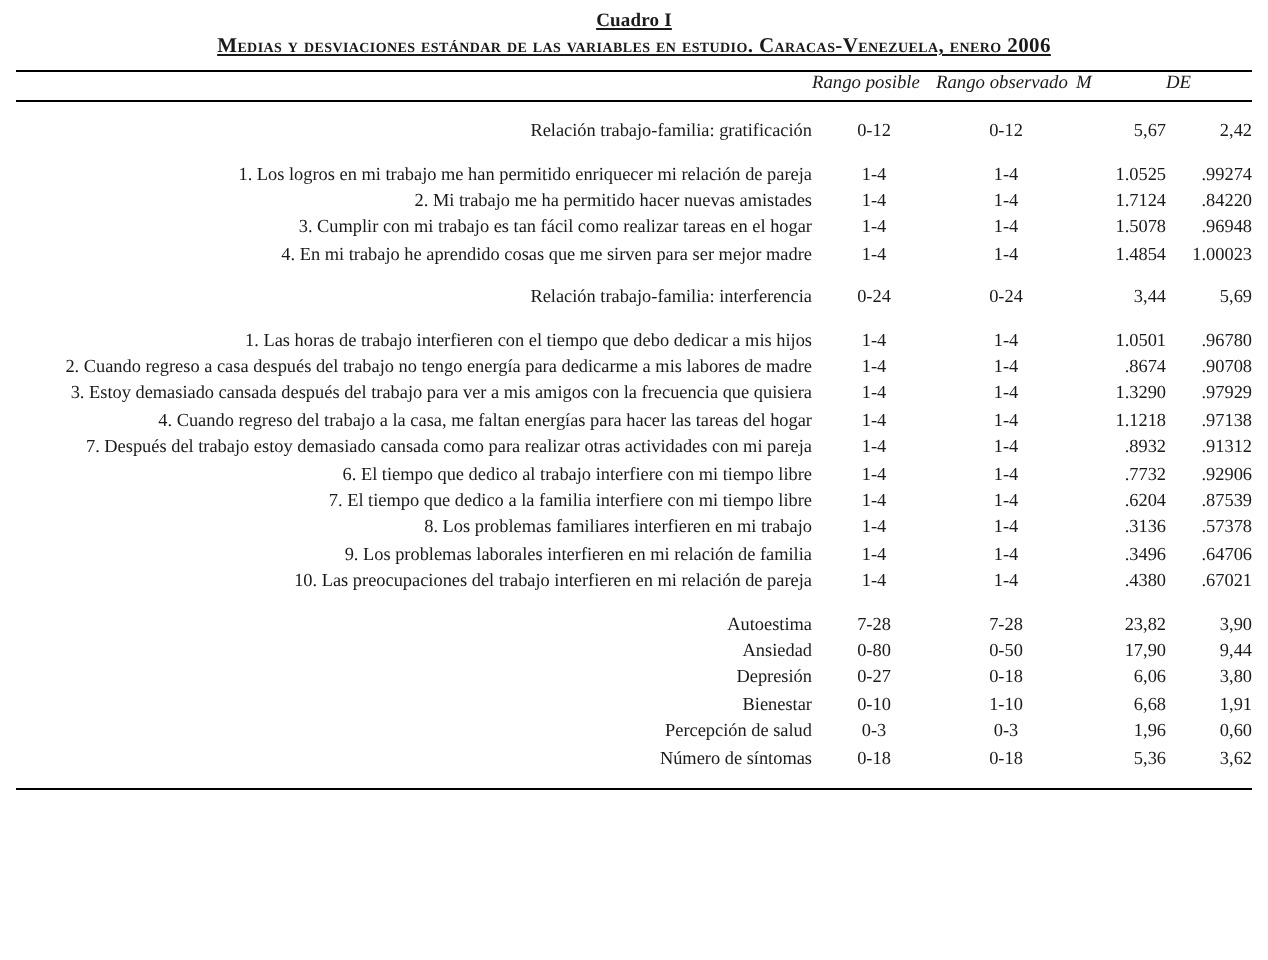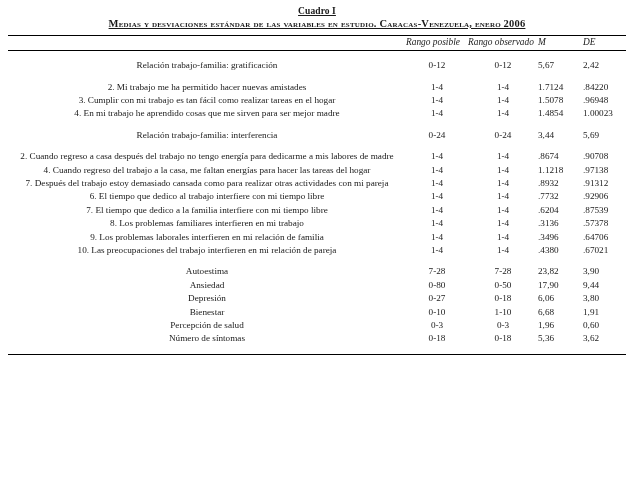"Relación trabajo-familia: gratificación" td.lab { text-align: center -> right }
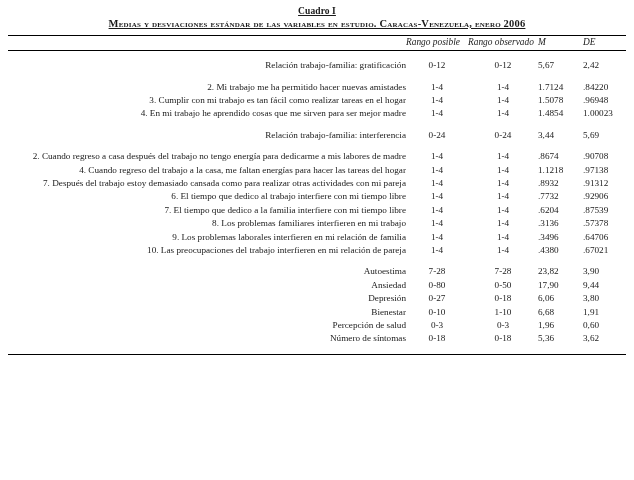"5,67" td.num.m, td.num.de { text-align: left -> right }
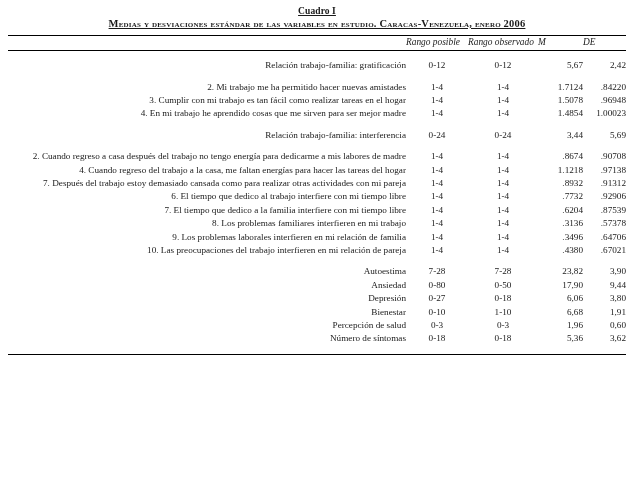"1. Los logros en mi" tr { html: none -> <tr> <td>1. Los logros en mi trabajo me han permitido enriquecer mi relación de pareja</td> <td>1-4</td> <td>1-4</td> <td>1.0525</td> <td>.99274</td> </tr> }
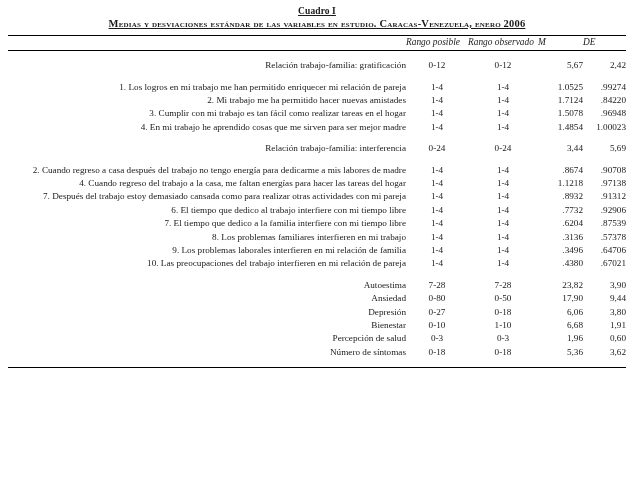"1. Las horas de trabajo" tr { html: none -> <tr> <td>1. Las horas de trabajo interfieren con el tiempo que debo dedicar a mis hijos</td> <td>1-4</td> <td>1-4</td> <td>1.0501</td> <td>.96780</td> </tr> }
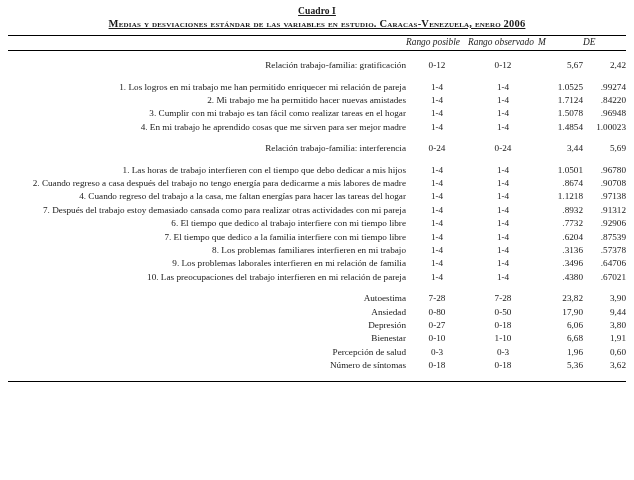"3. Estoy demasiado cansada después" tr { html: none -> <tr> <td>3. Estoy demasiado cansada después del trabajo para ver a mis amigos con la frecuencia que quisiera</td> <td>1-4</td> <td>1-4</td> <td>1.3290</td> <td>.97929</td> </tr> }
